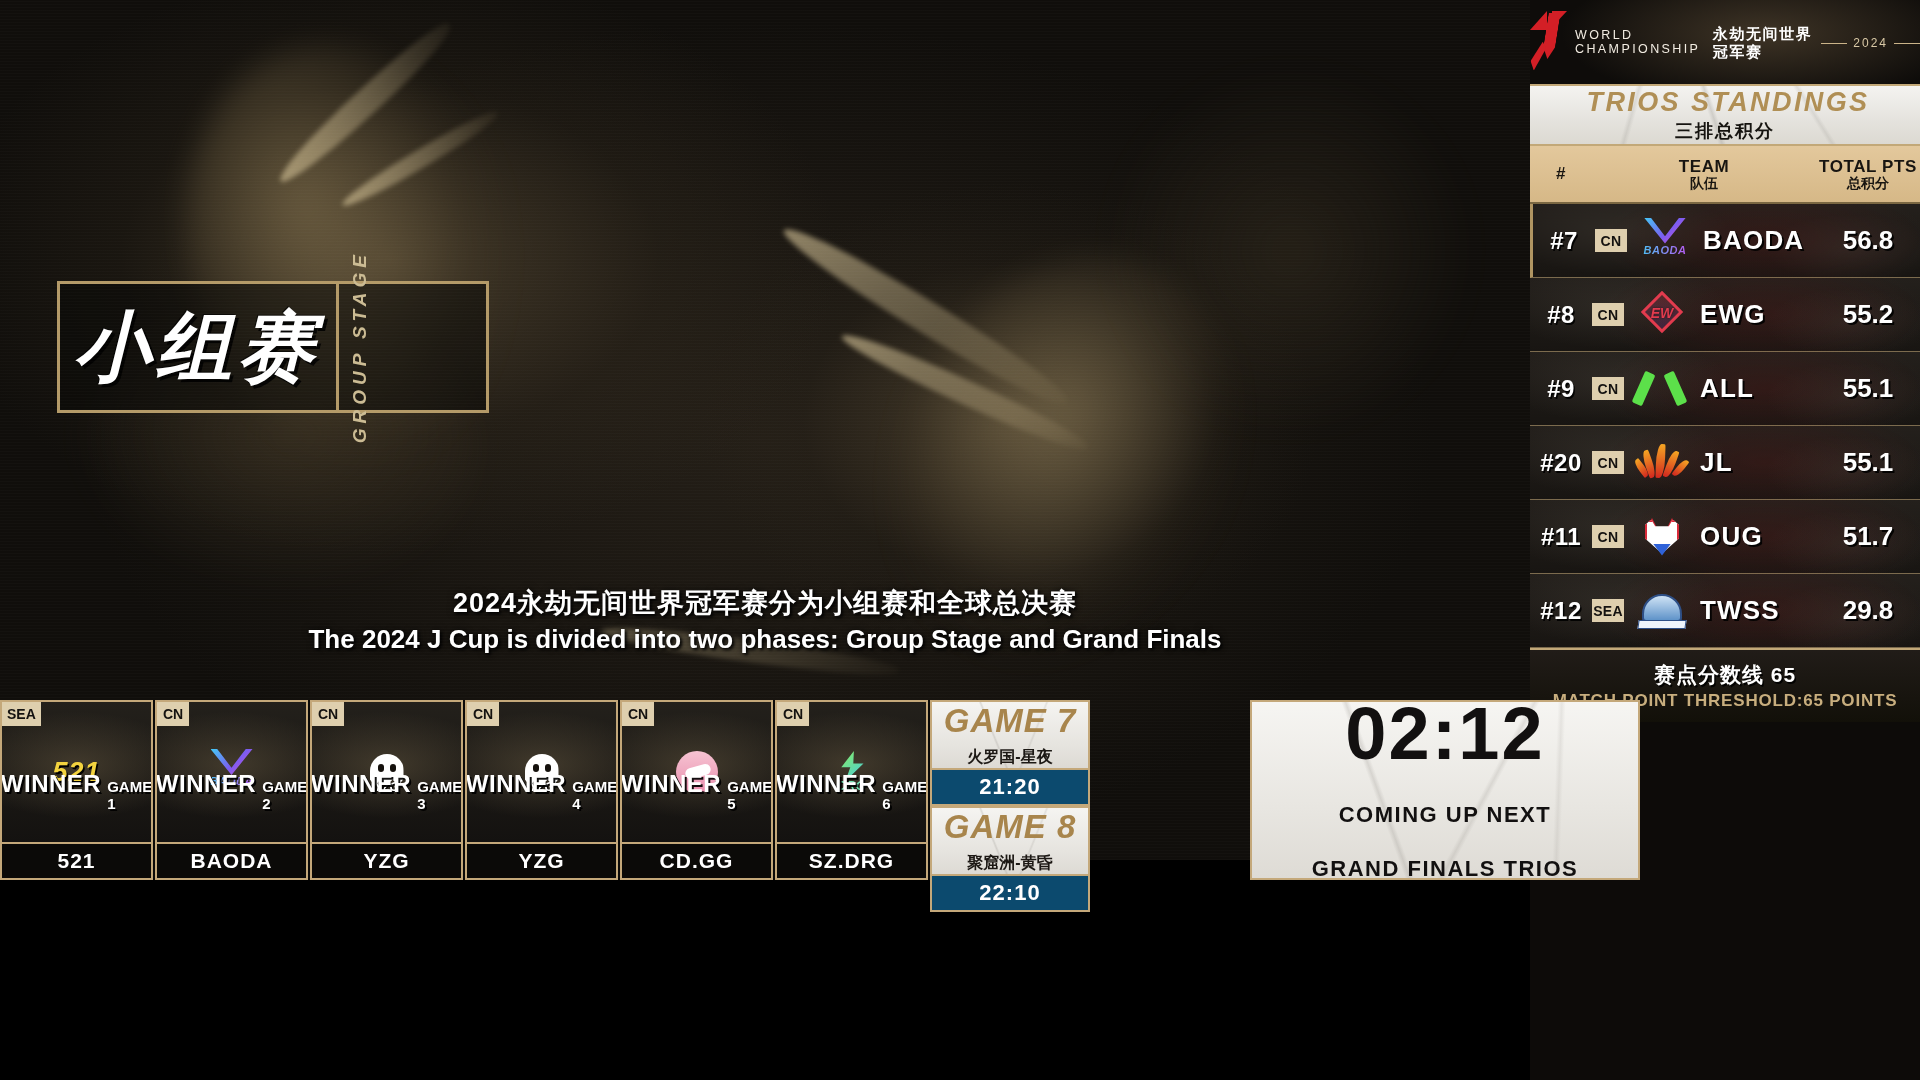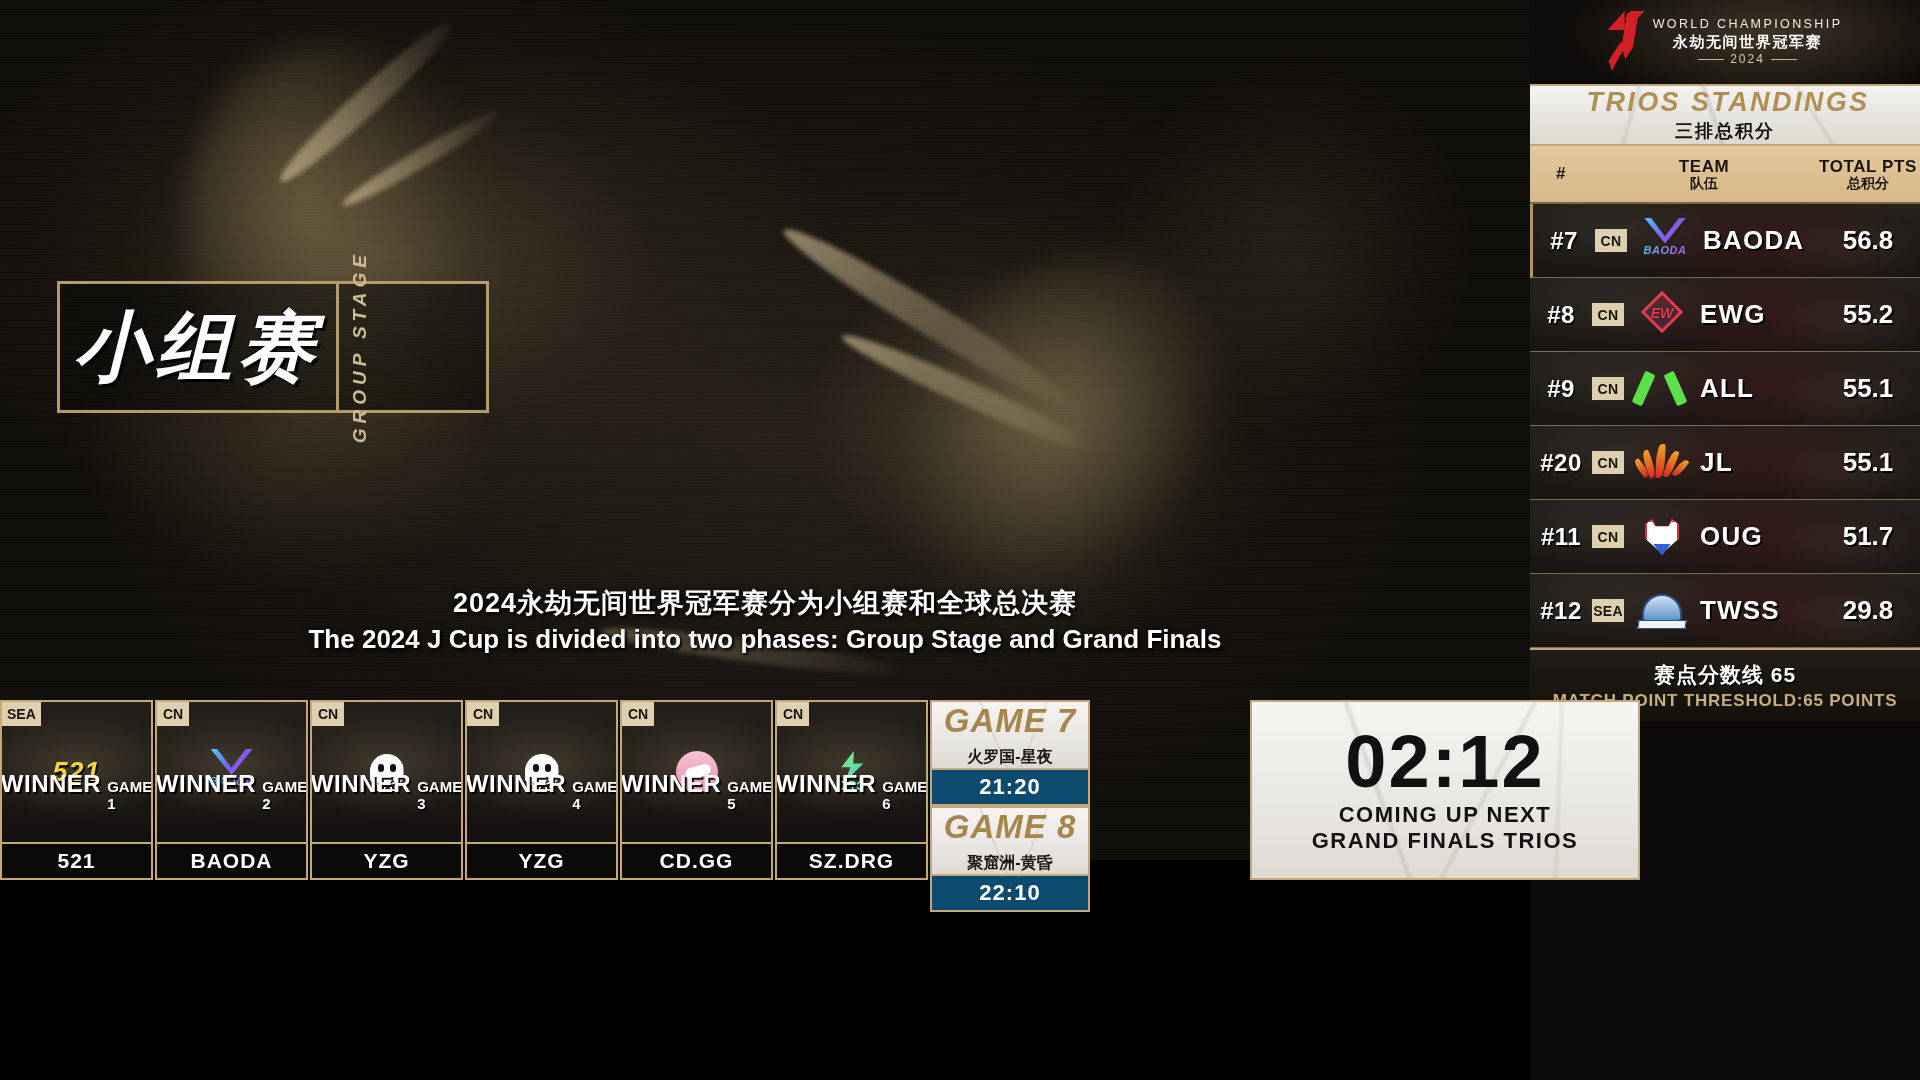"WORLD CHAMPIONSHIP" .logo-txt { flex-direction: column -> none }
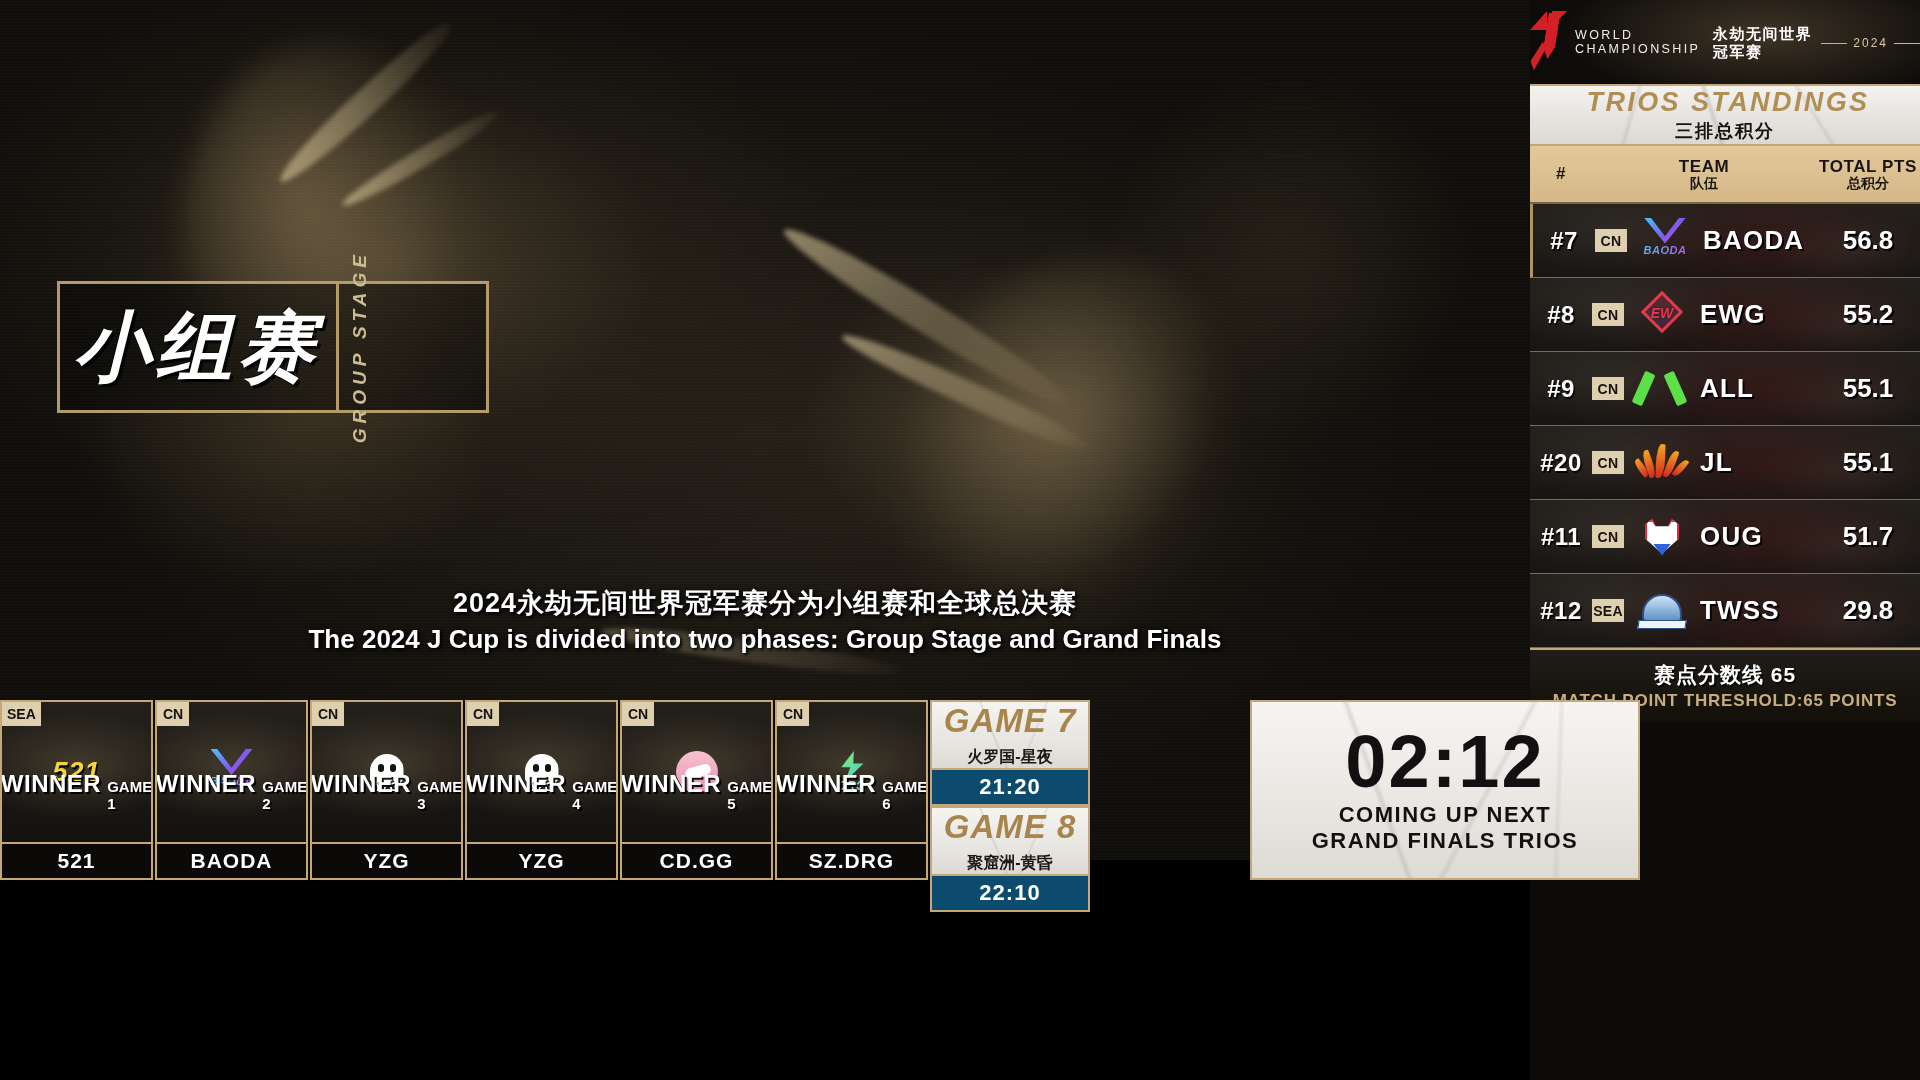"02:12" .countdown { gap: none -> 28px }
